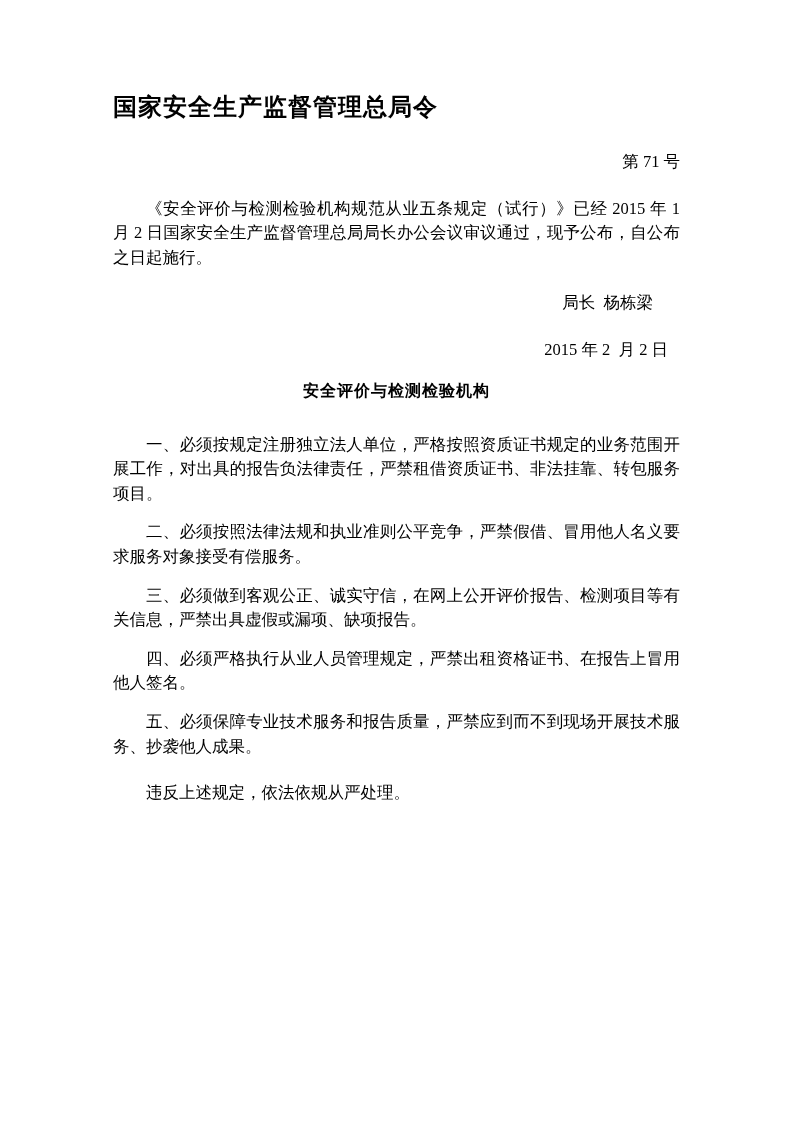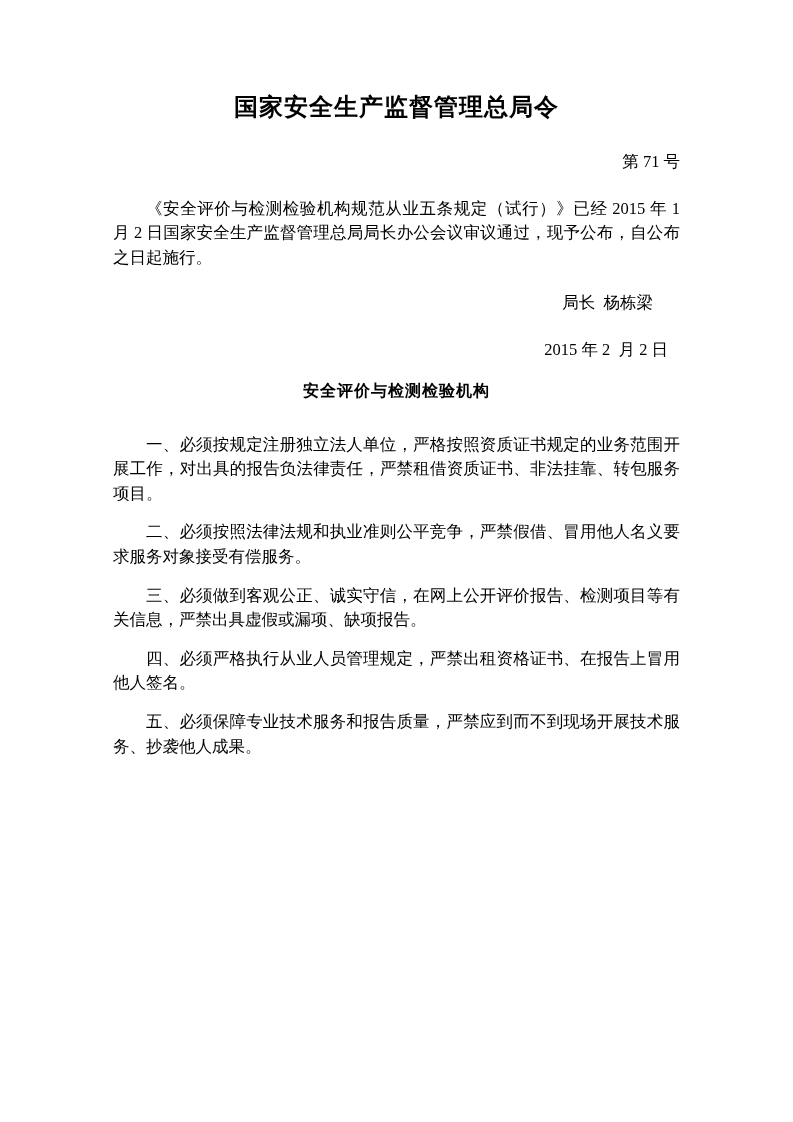"国家安全生产监督管理总局令" .doc-title { text-align: center -> left }
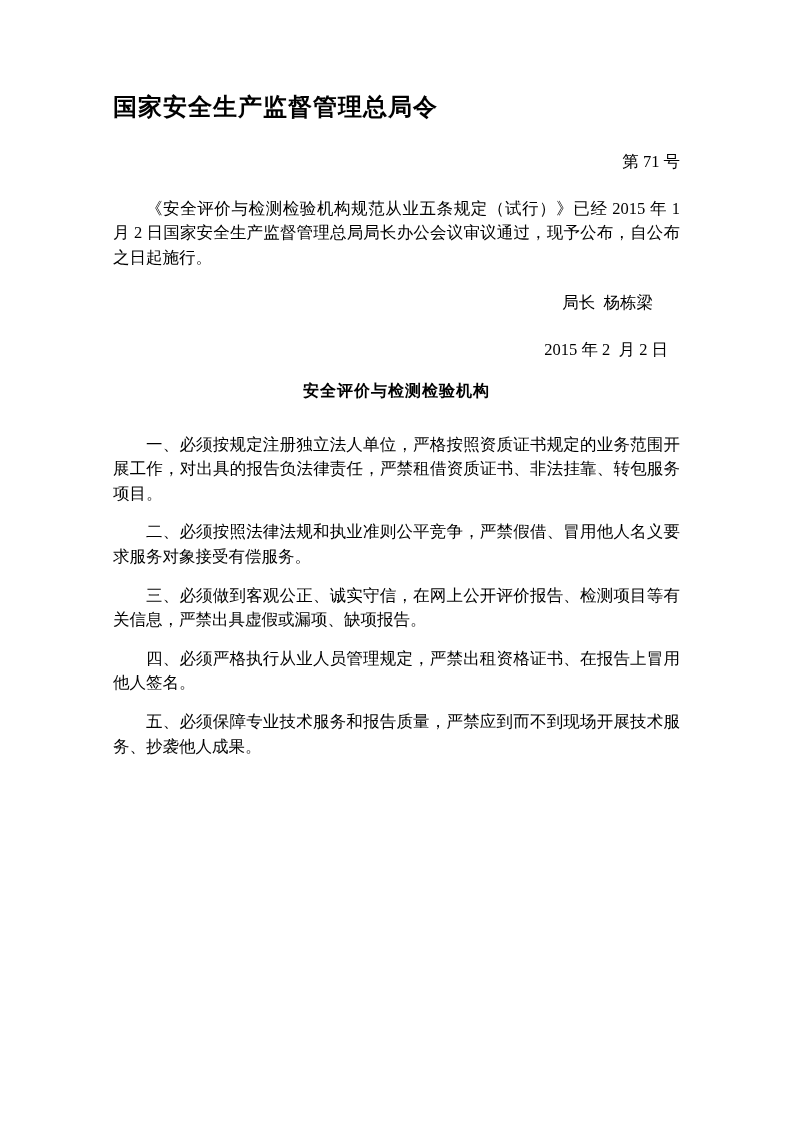"违反上述规定，依法依规从严处理。" p.closing { html: none -> <p>违反上述规定，依法依规从严处理。</p> }
